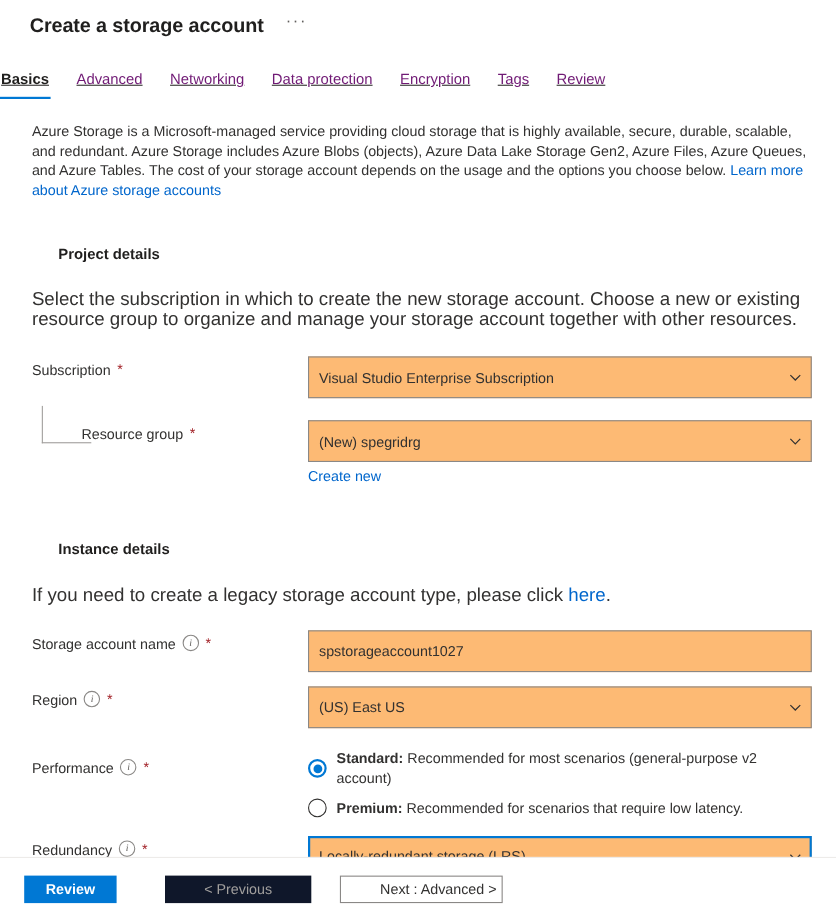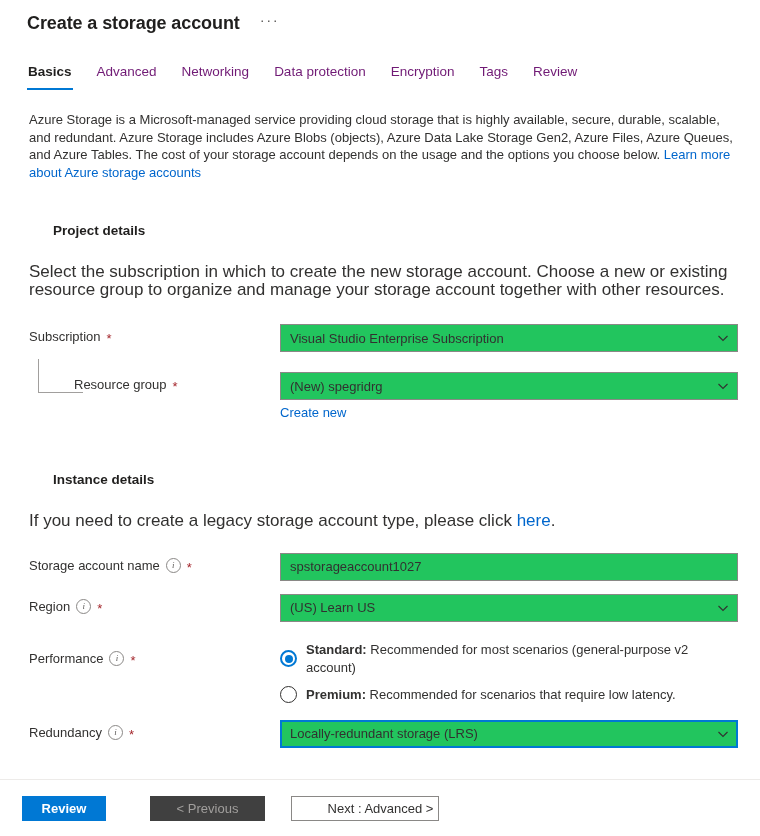"Basics" .tabs { padding-left: 27px -> none; text-decoration: none -> underline }
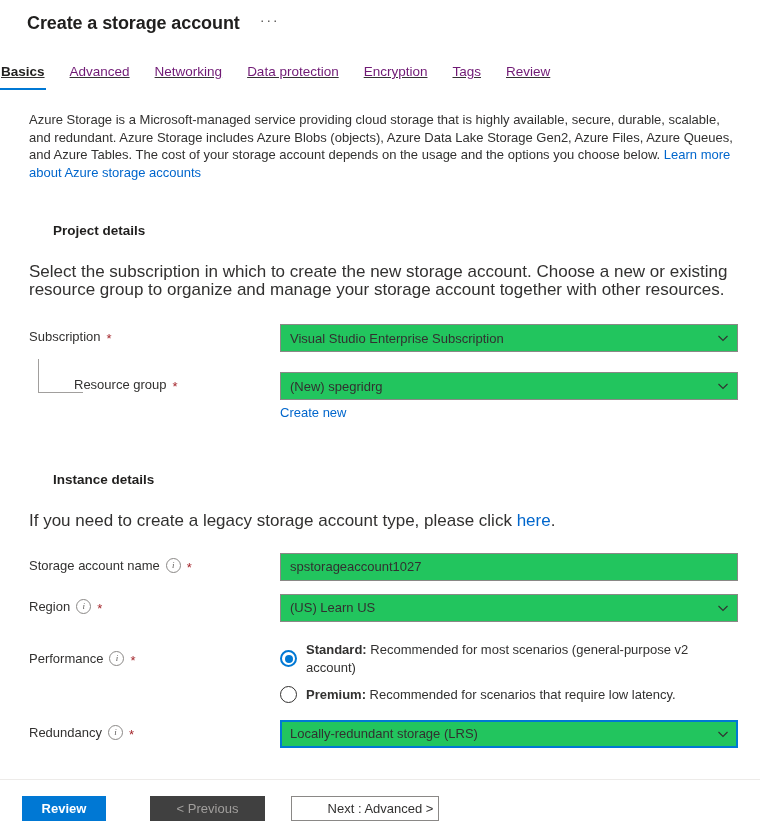"Subscription" .field-label { align-items: center -> none }
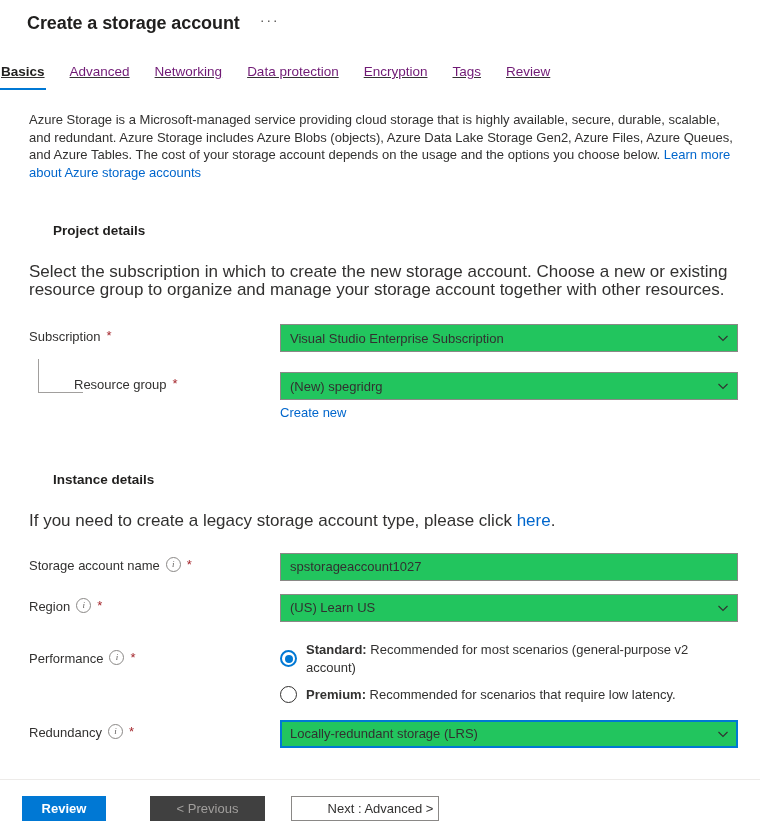"Visual Studio Enterprise Subscription" .select-box, .text-box { background: #22c55e -> #fdba74; height: 28px -> 38px }
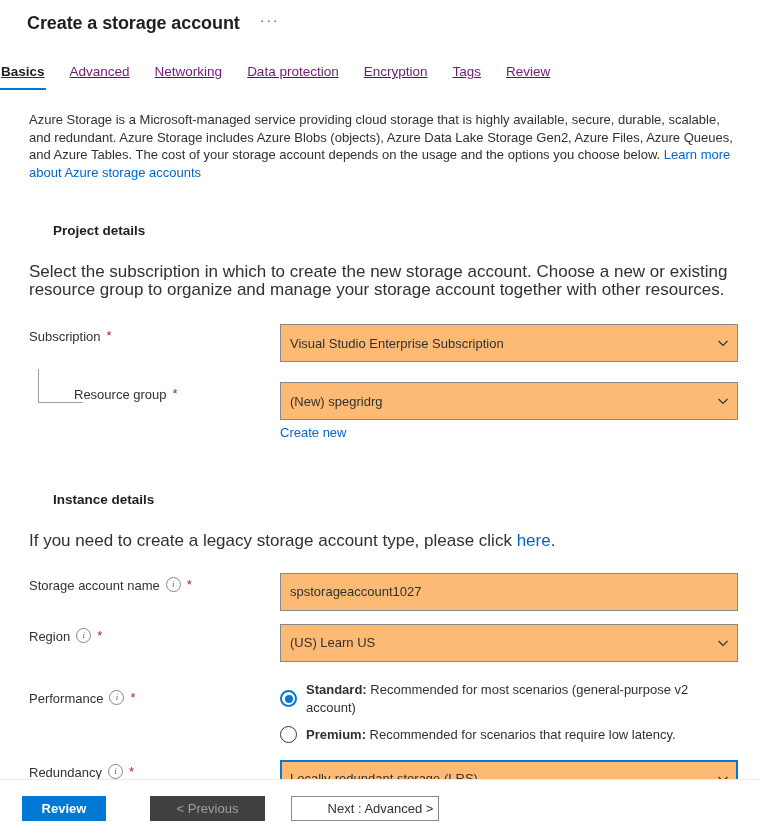"(US) Learn US" span.value { text: Learn -> East }
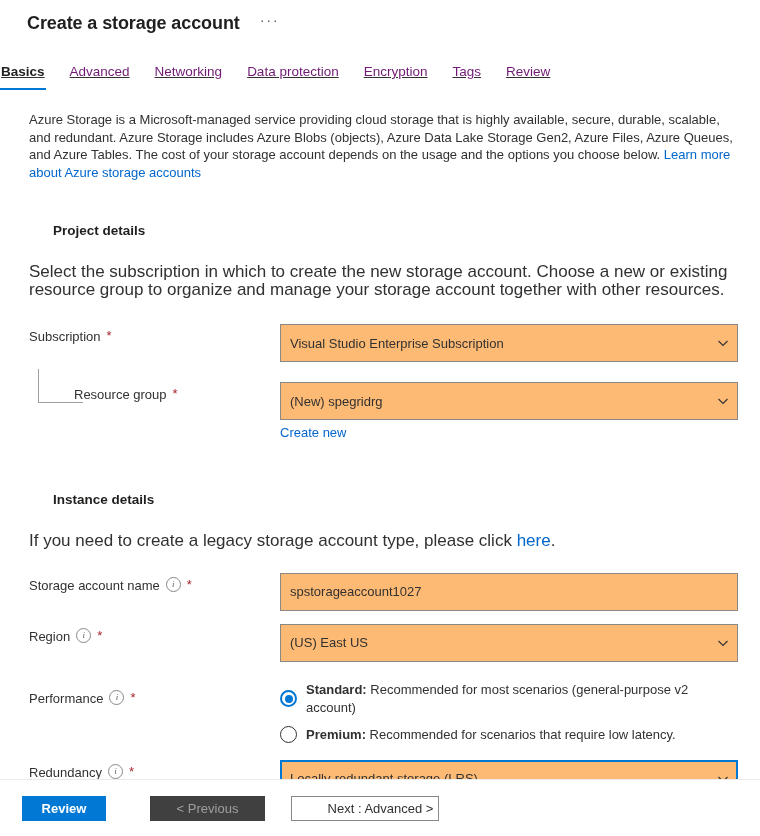"< Previous" .btn-disabled { background: #404040 -> #0f172a; width: 115px -> 133px }
